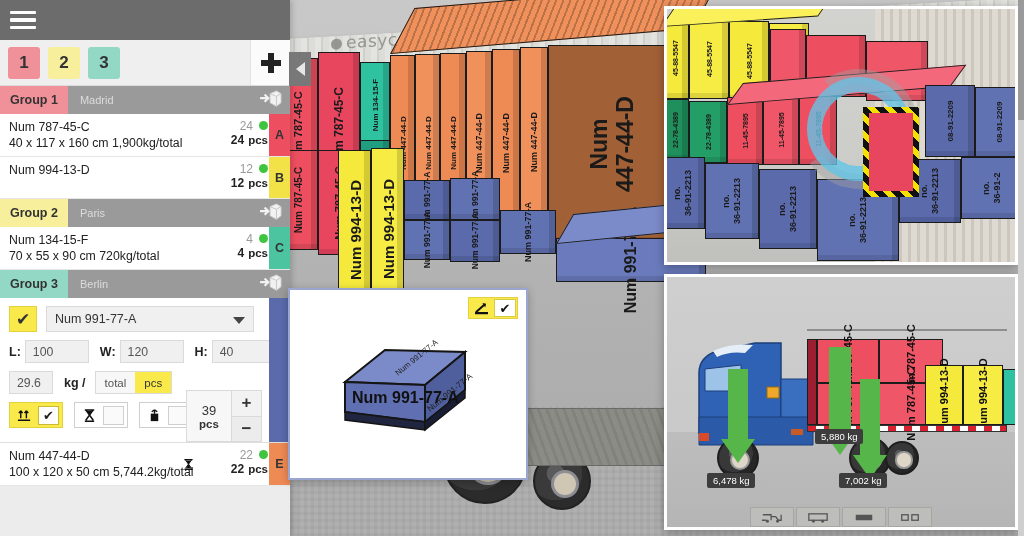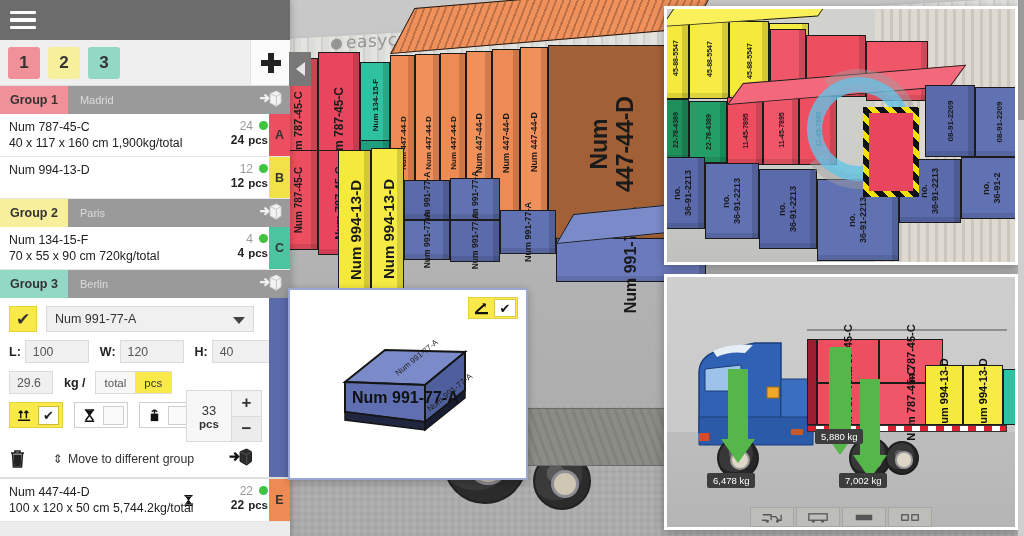"33" span { text: 33 -> 39 }
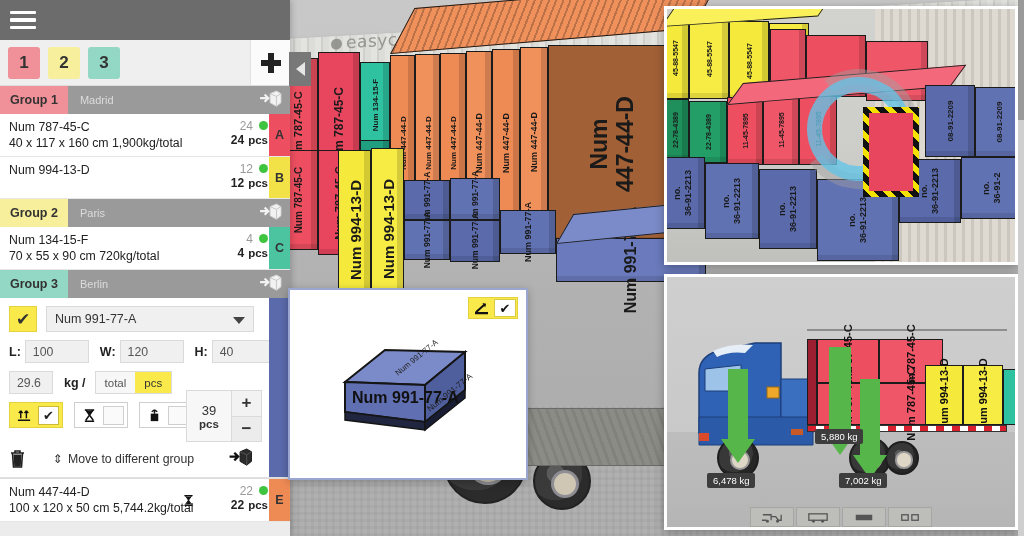"⇕ Move to different group" div.actionrow { html: <div> <svg> <path></path> <path></path> </svg> <div> <span>⇕</span><span>Move to different group</span> </div> <svg> <path></path> <path></path> <path></path> </svg> </div> -> none }
